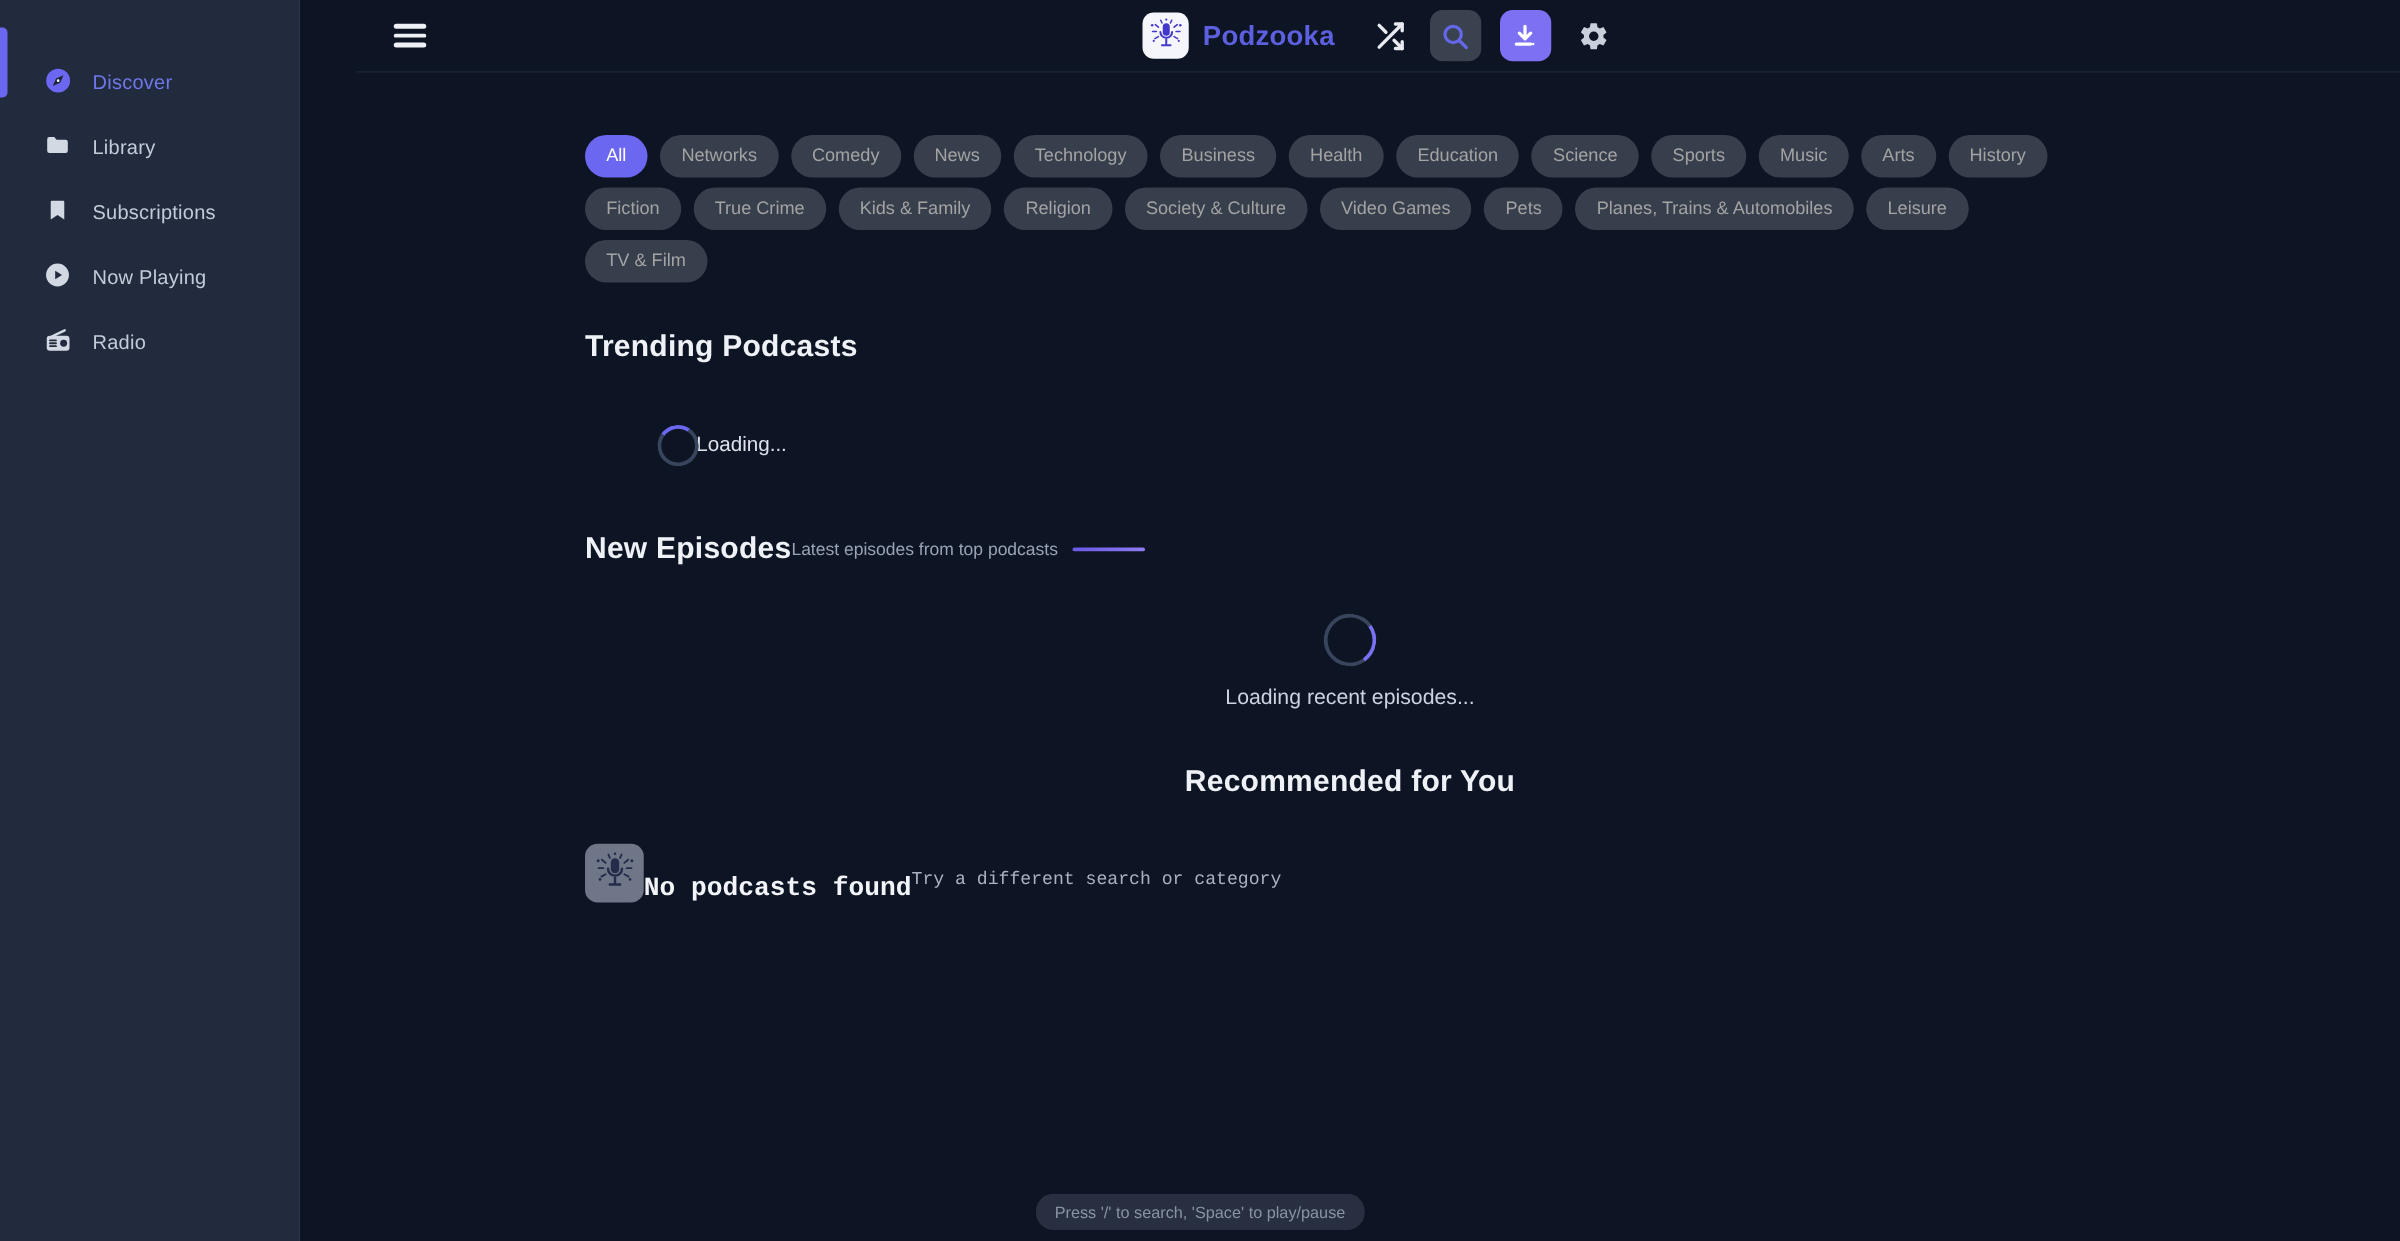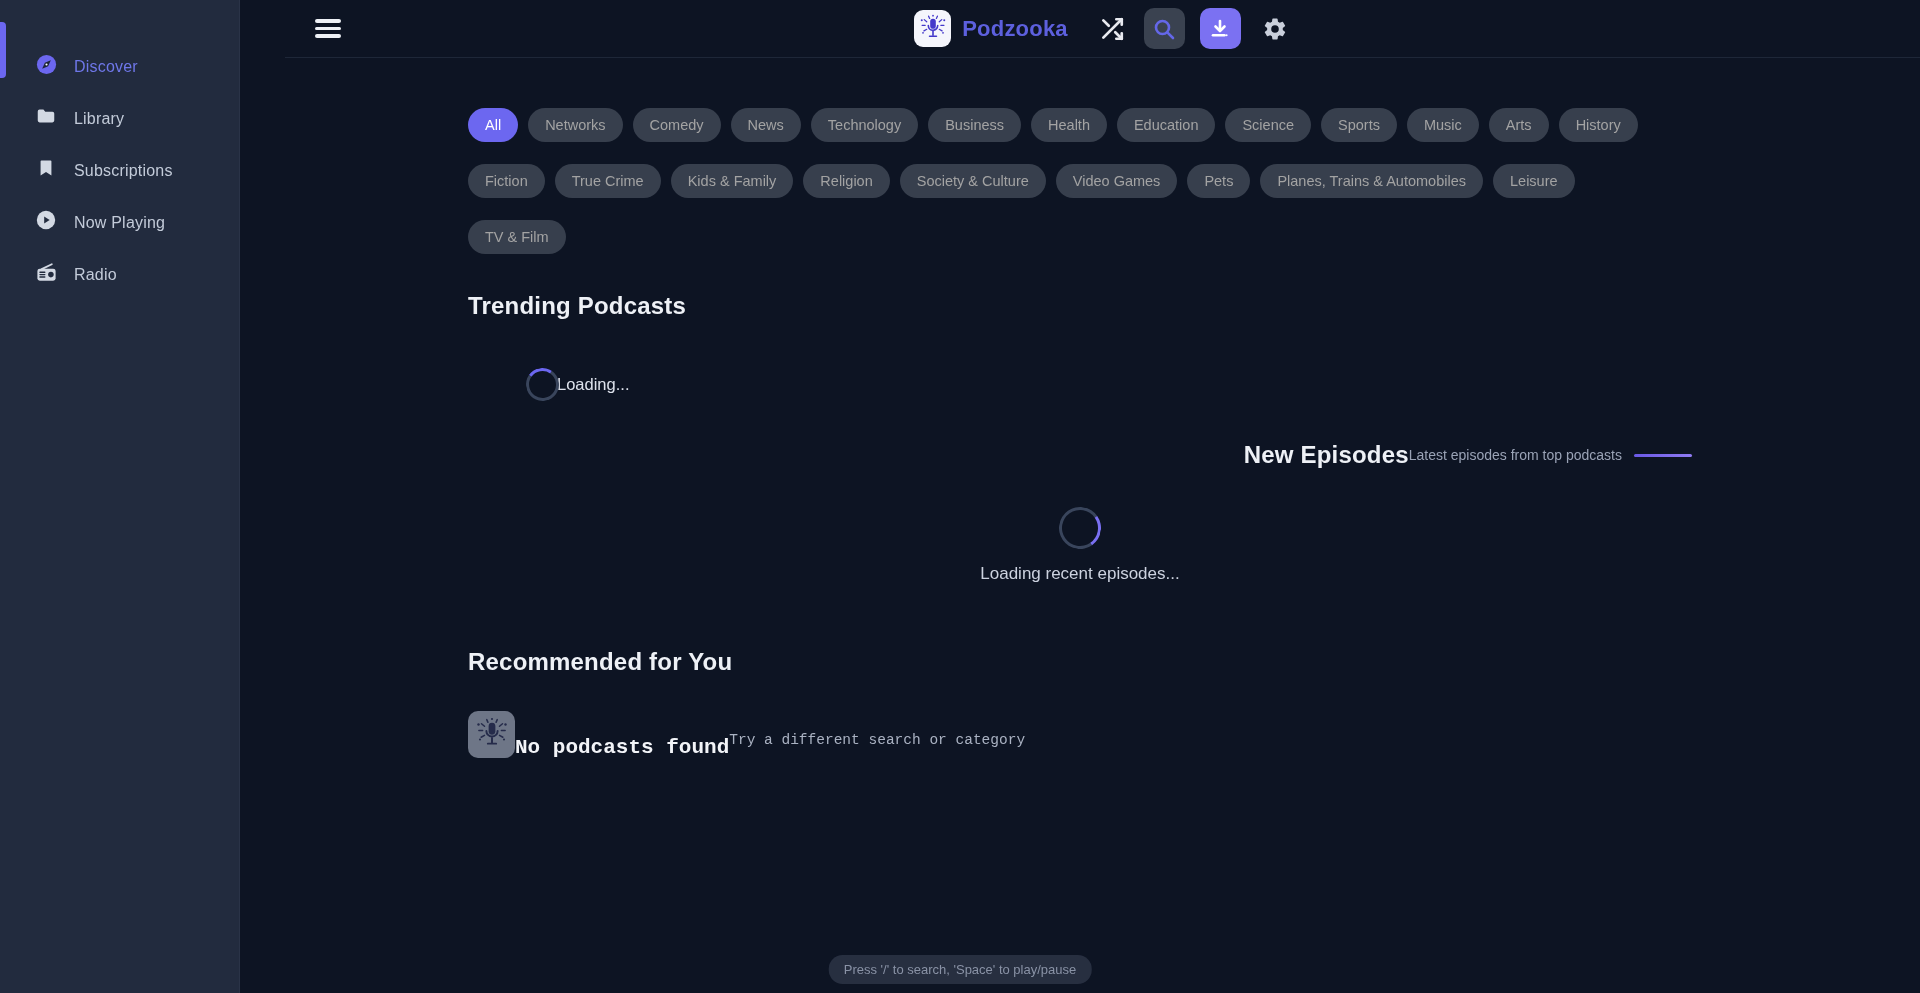"All" .chips { gap: 22px -> 8px }
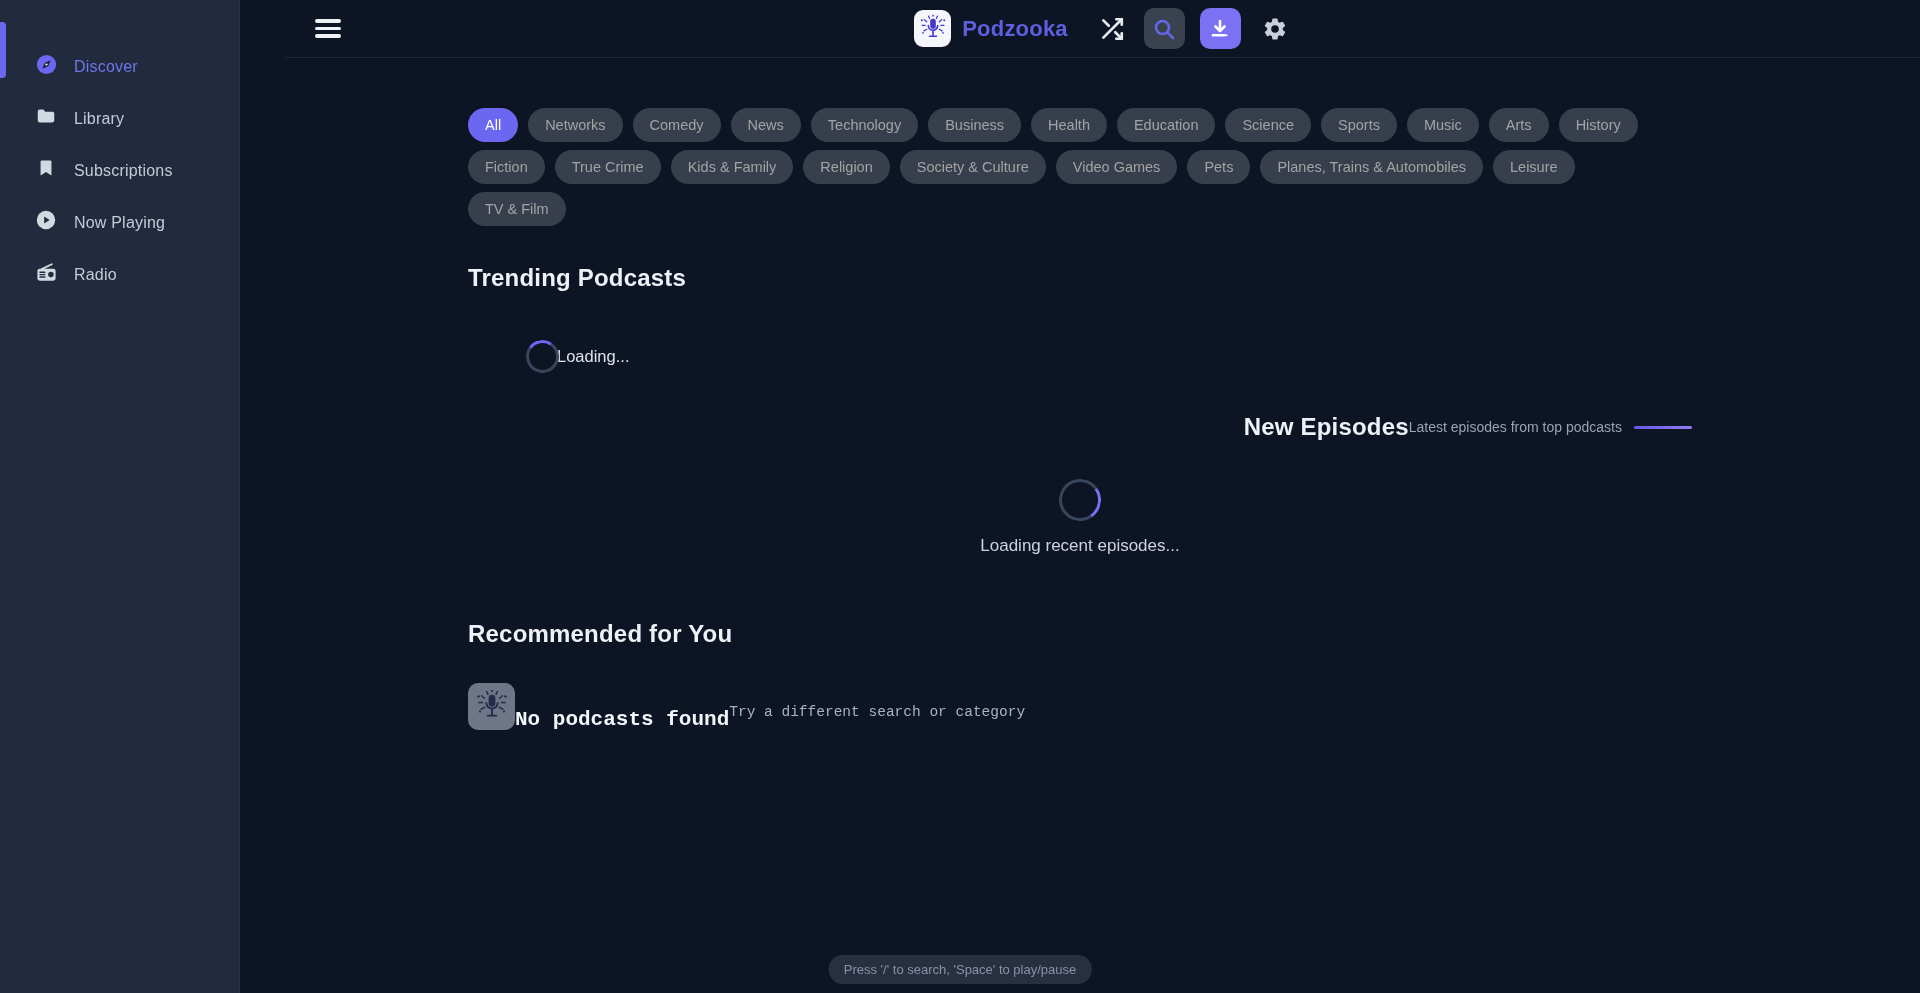"New Episodes" .newep-head { justify-content: flex-end -> flex-start; margin-top: 40px -> 52px }
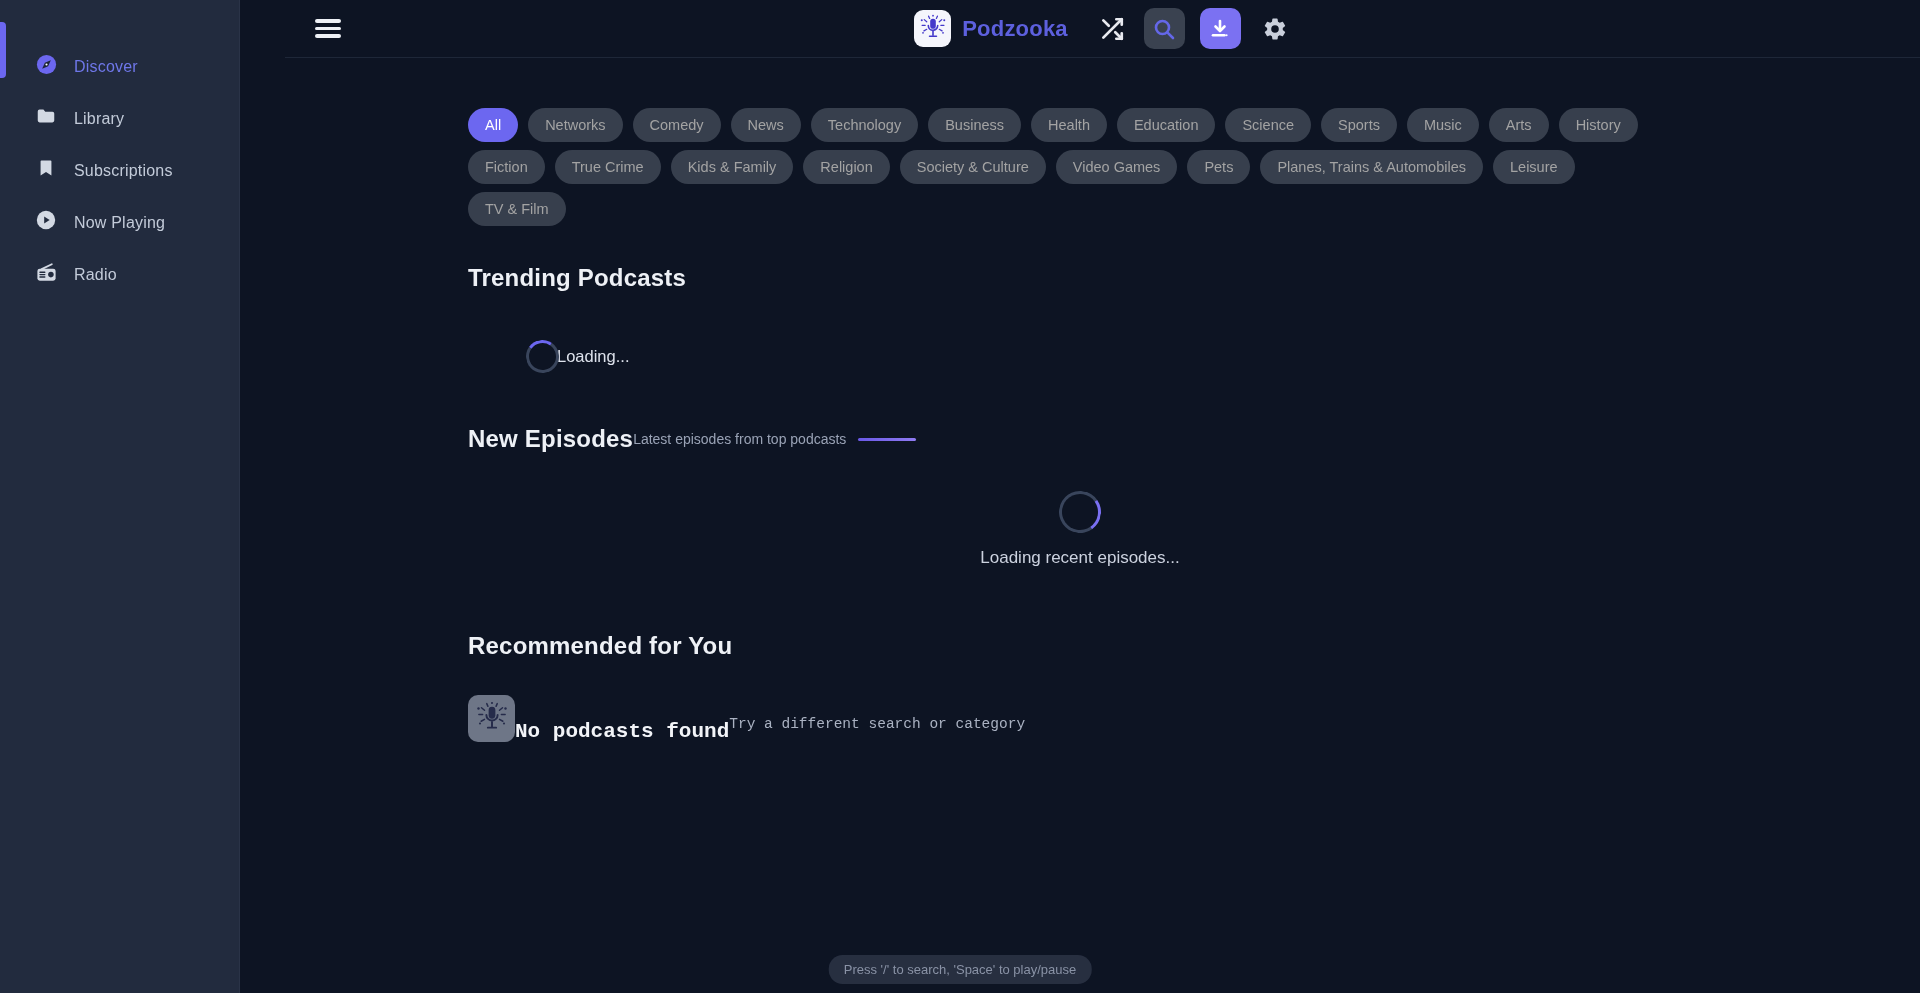"Recommended for You" .rec-title { margin-top: 64px -> 44px; text-align: none -> center }
